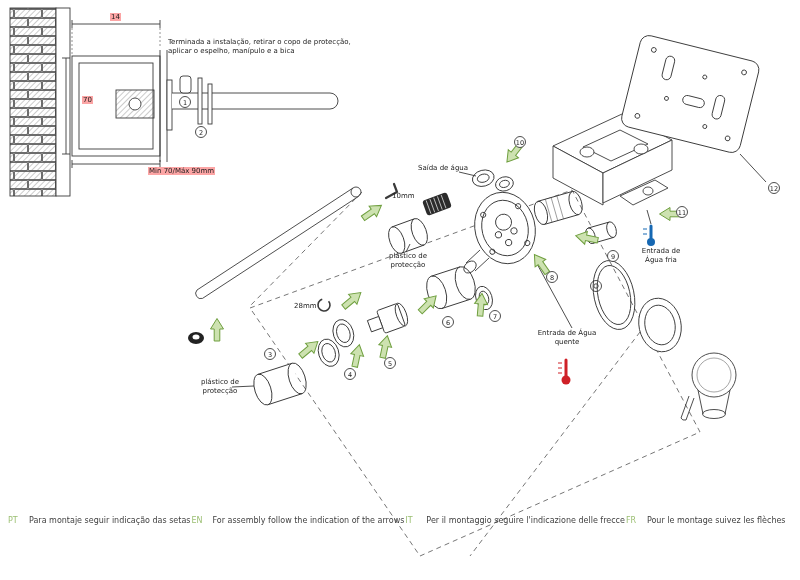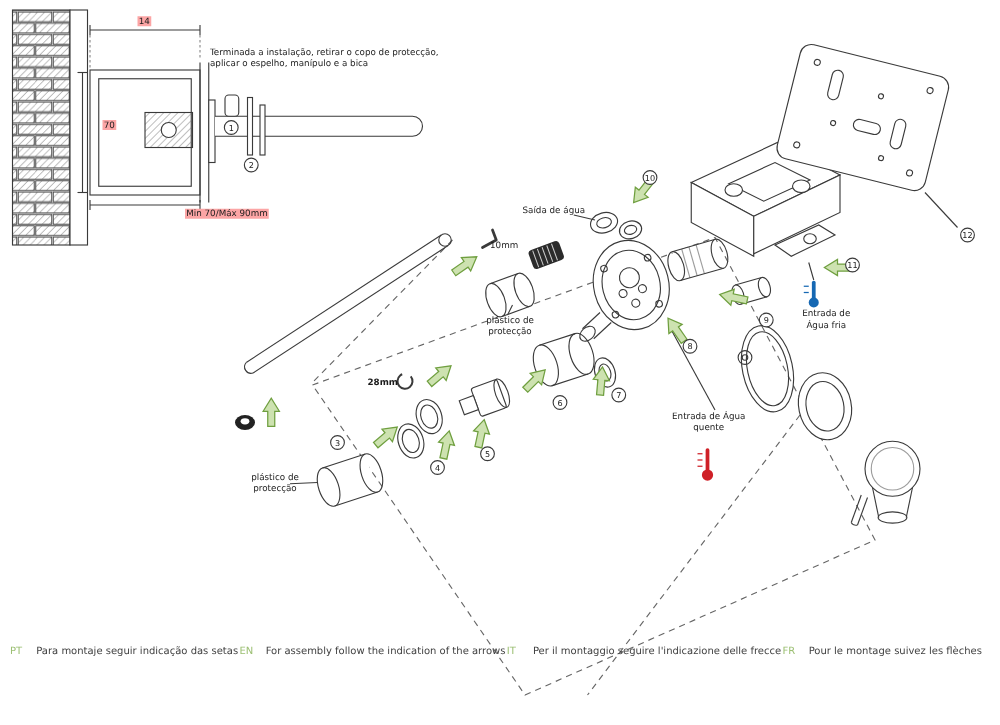"28mm" div.lbl { font-weight: bold -> none }
